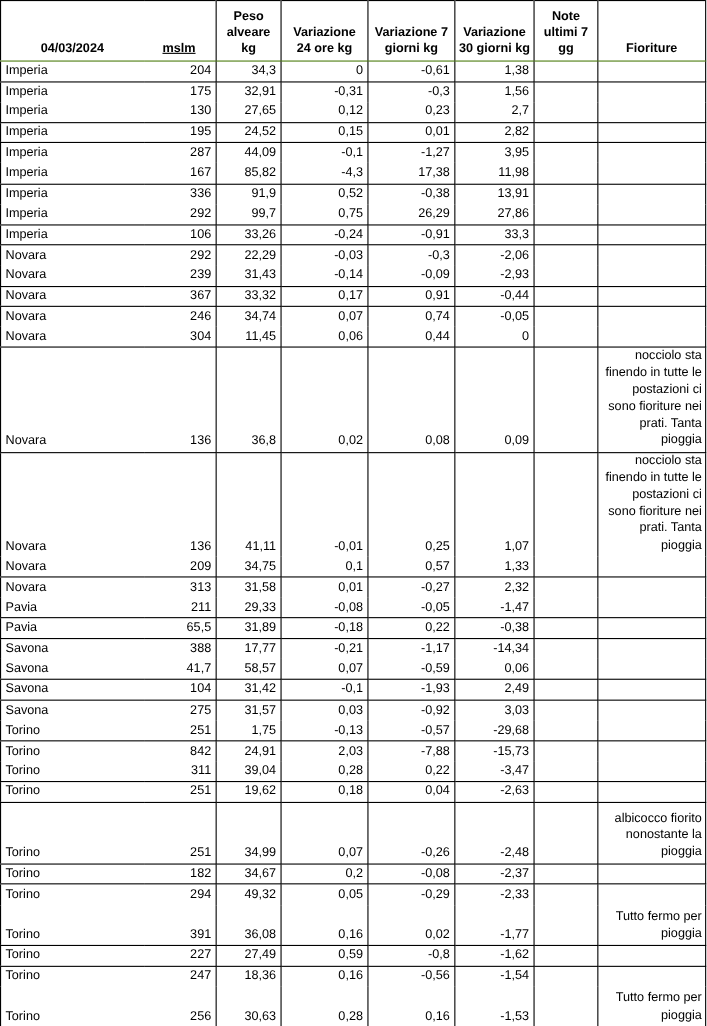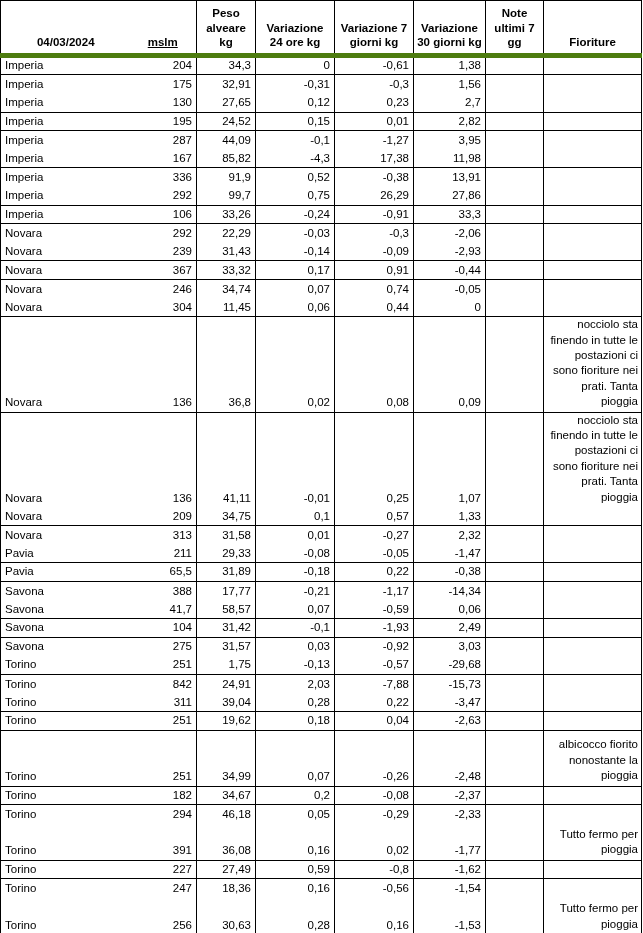"Peso alveare kg" thead th { border-bottom: 5px solid #4d7c0f -> 1px solid #4d7c0f }
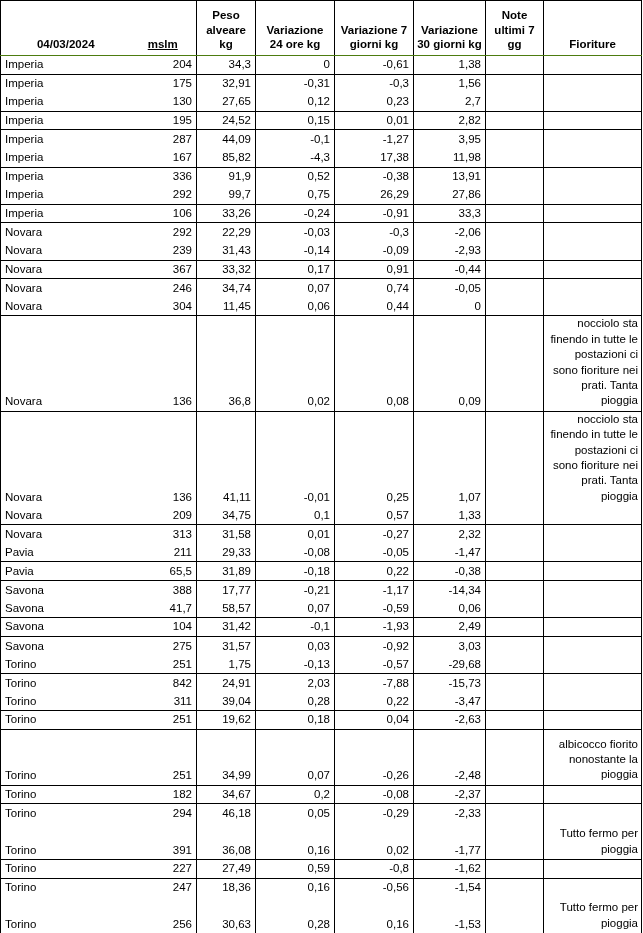"46,18" td.c-num { text: 46,18 -> 49,32 }
